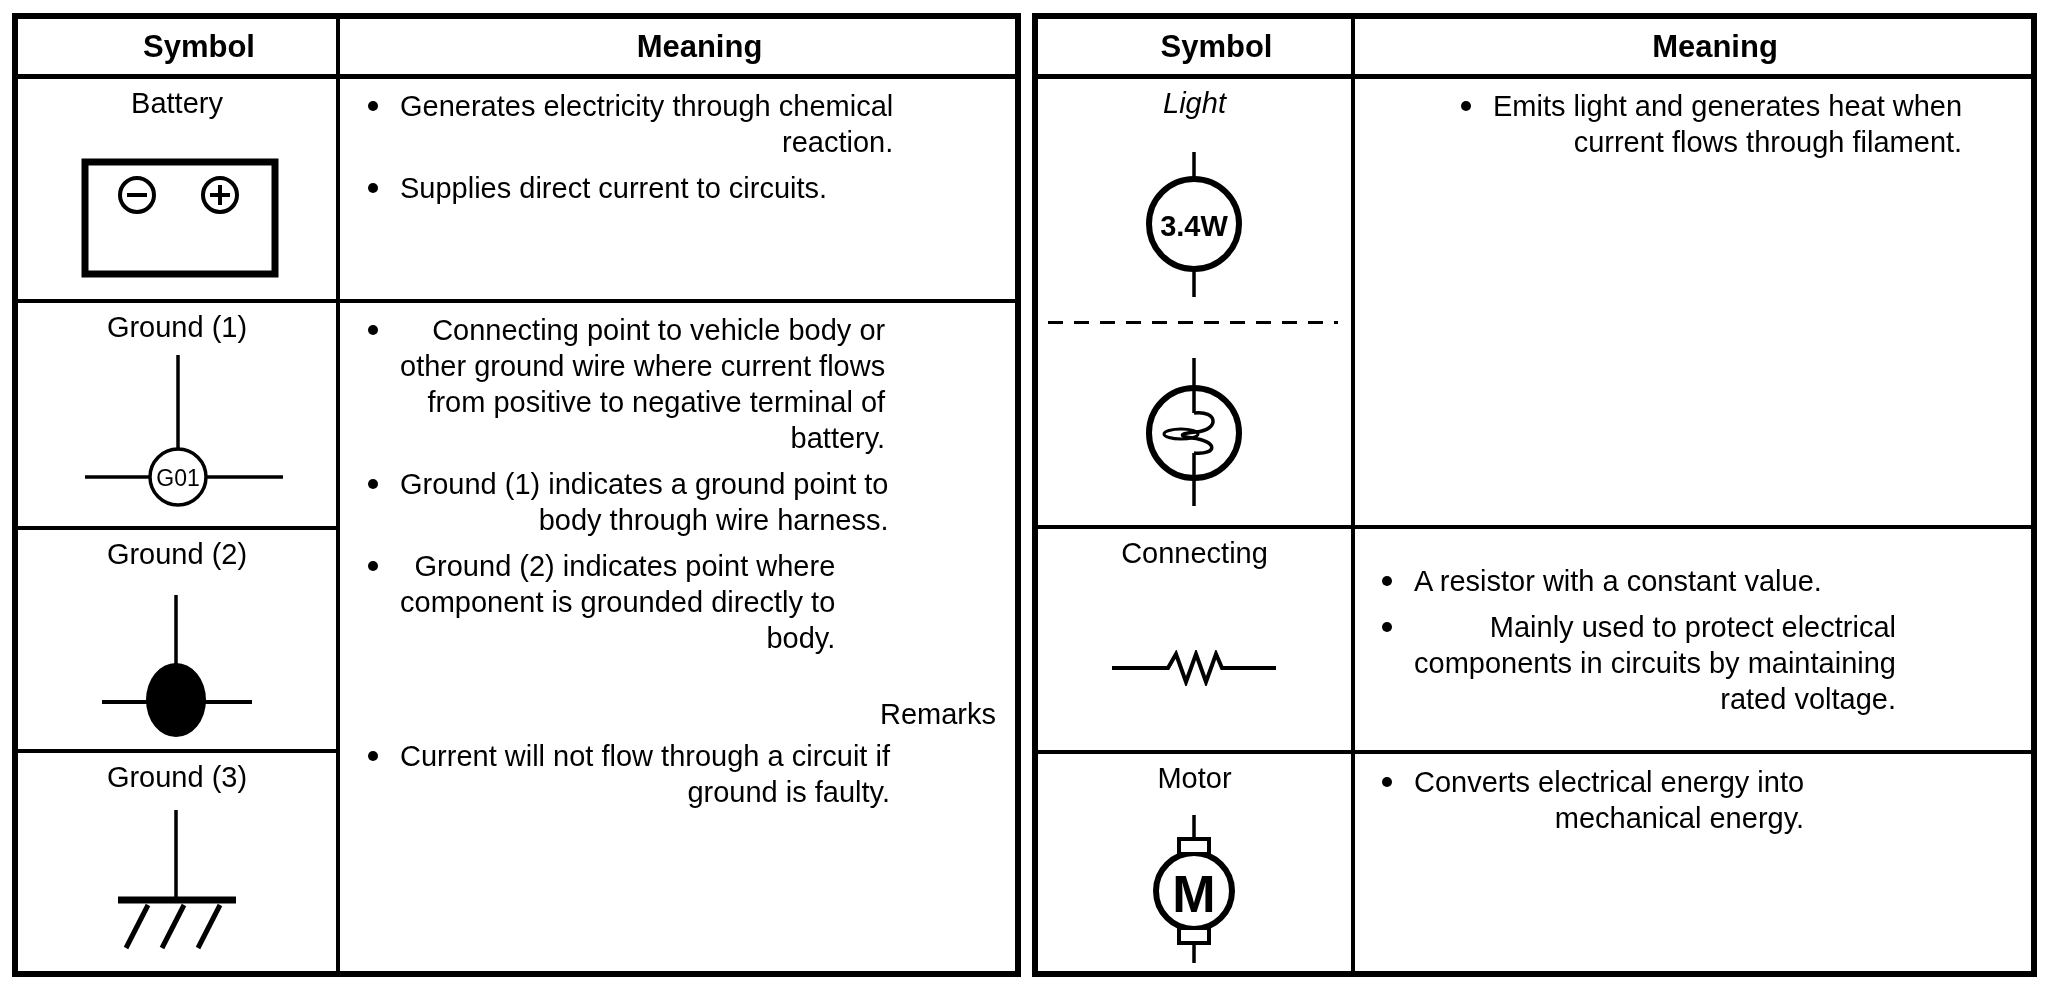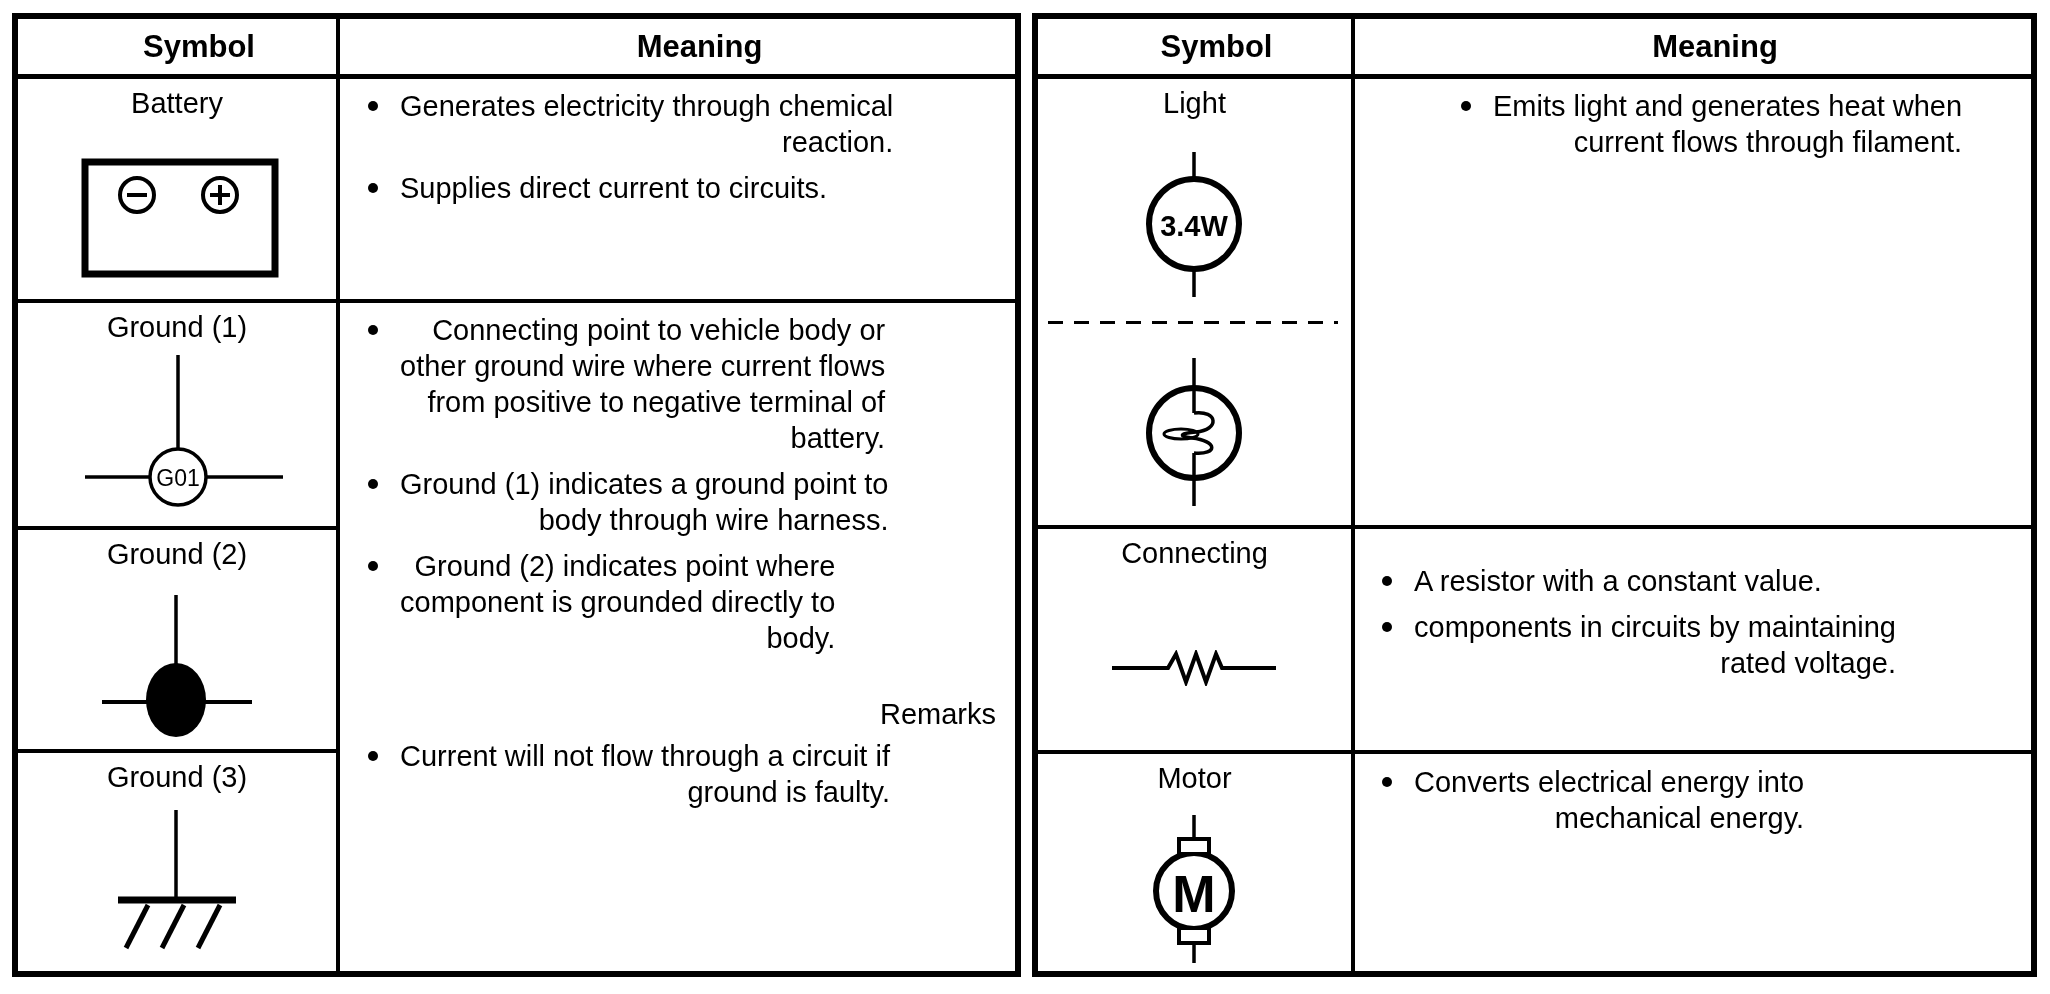"Light" div.cell { font-style: none -> italic }
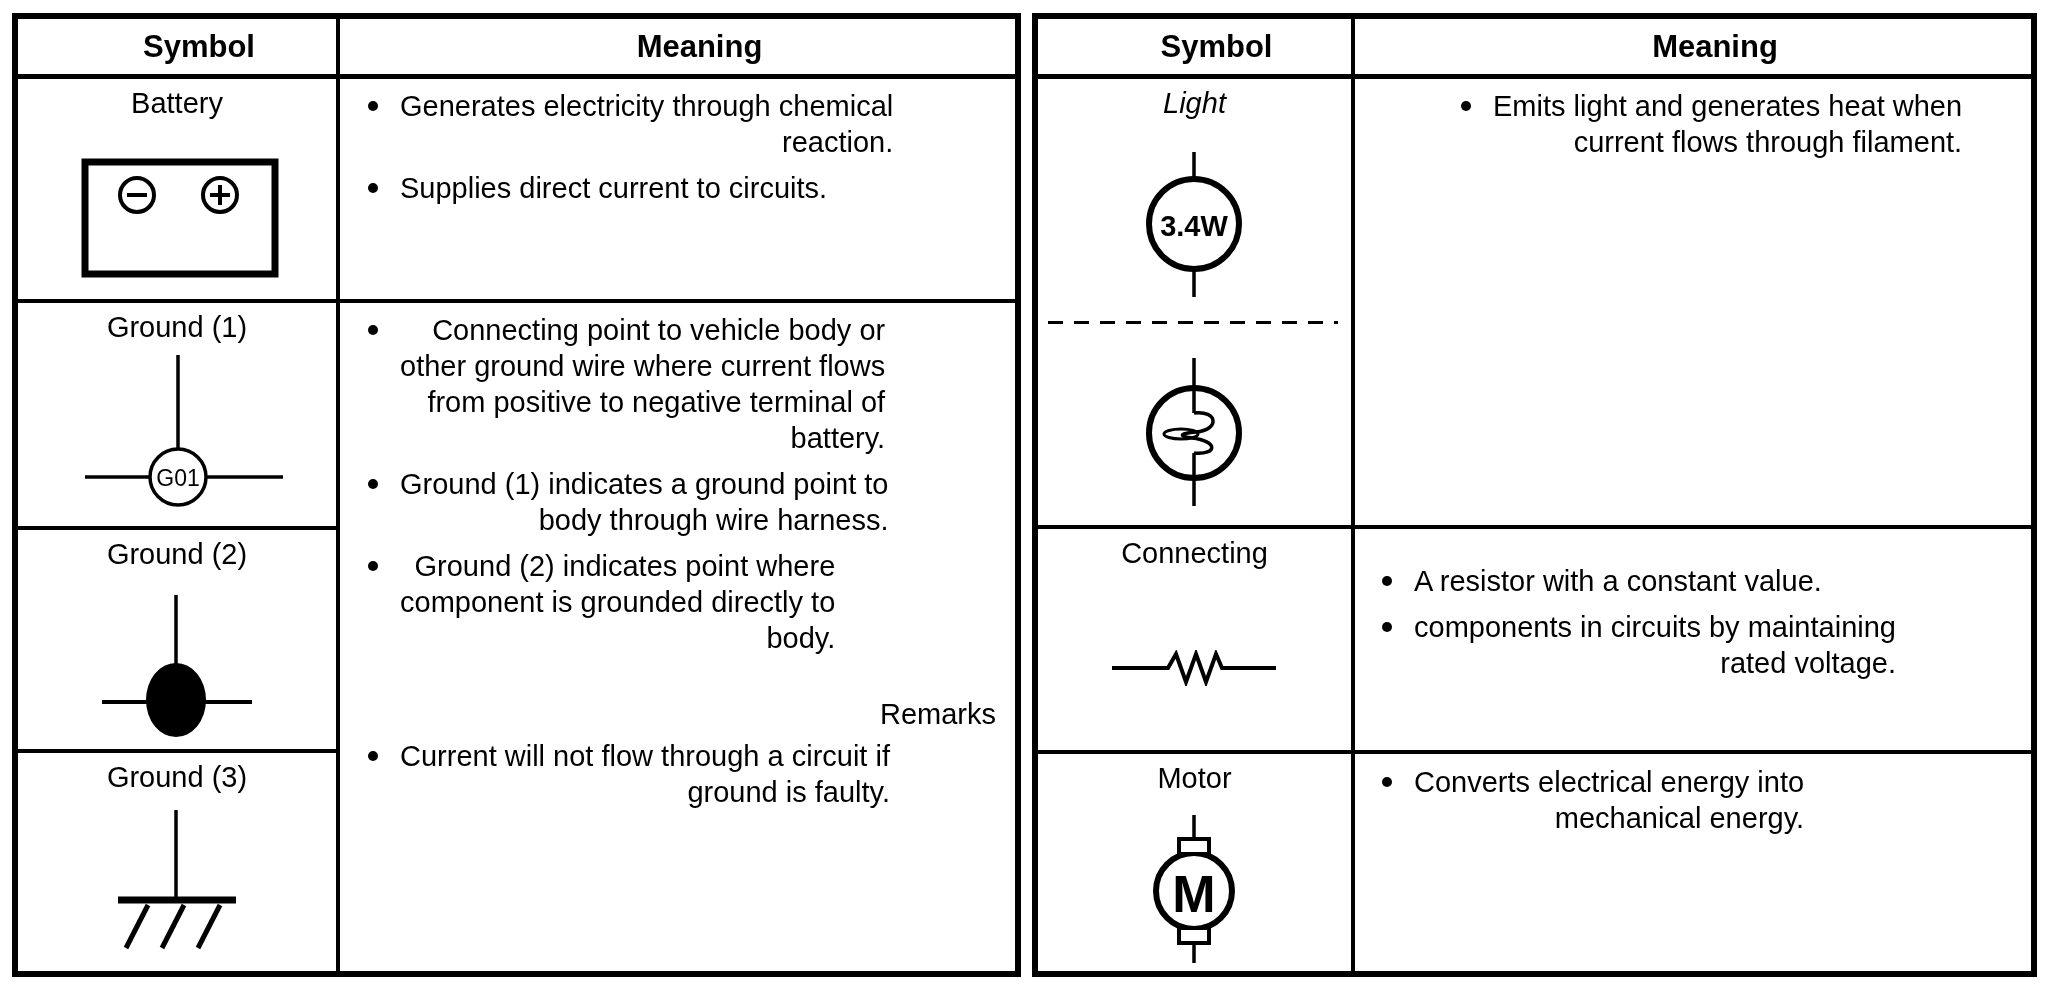"Mainly used to protect electrical" div { html: none -> <div>Mainly used to protect electrical</div> }
